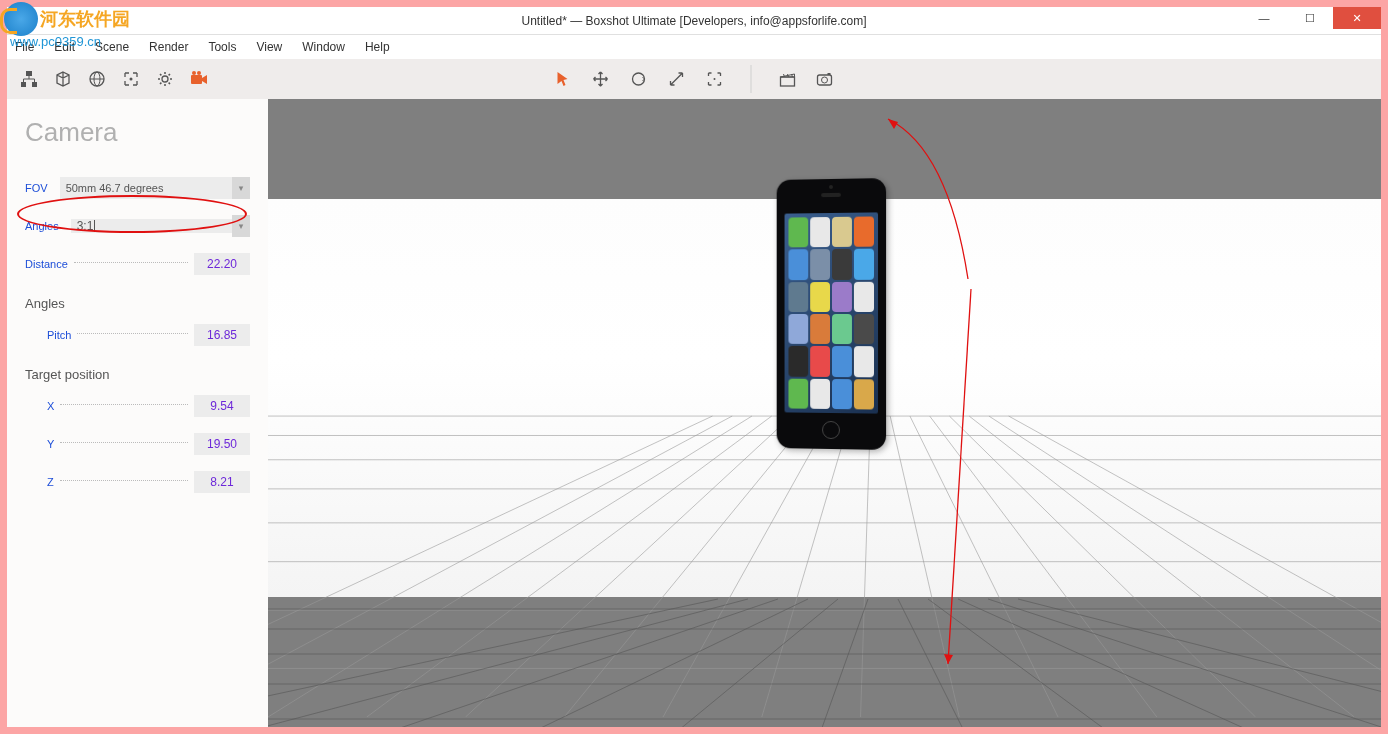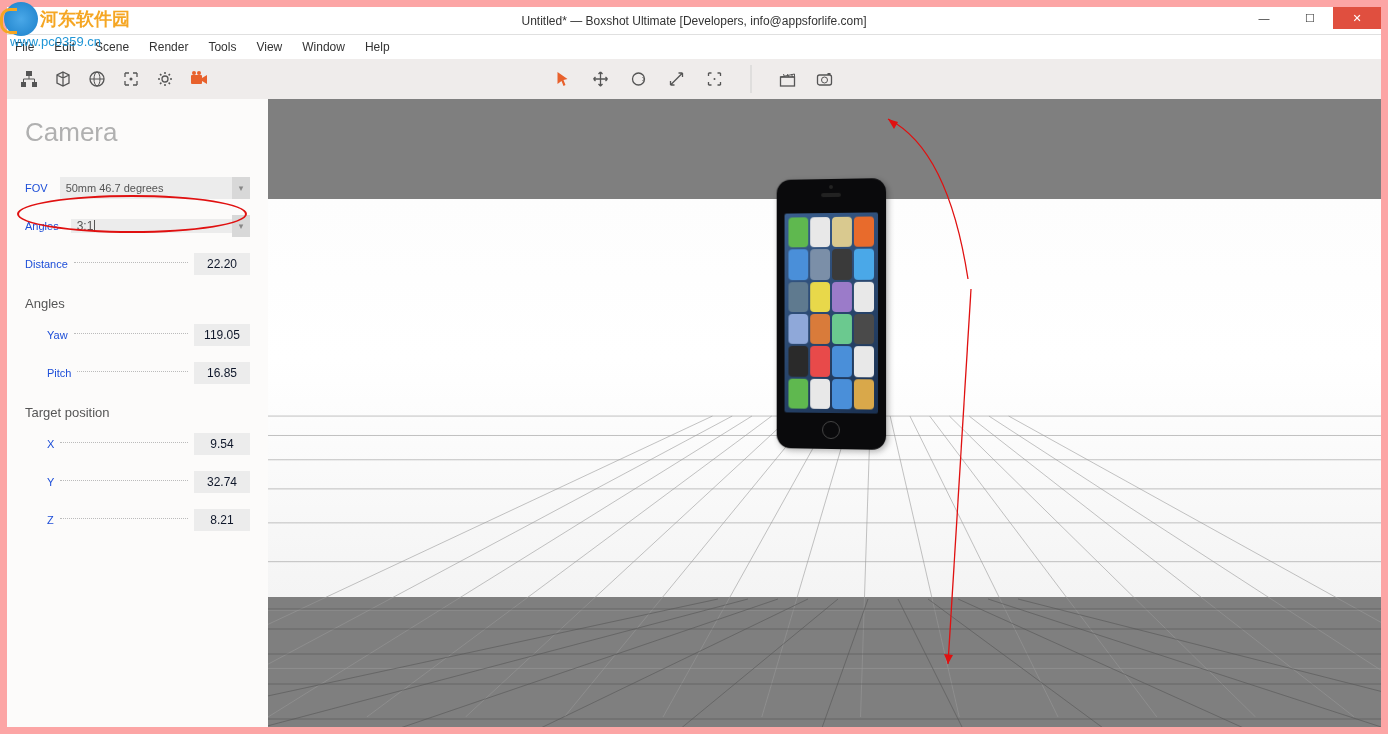"22.20" .prop-value { color: #0f172a -> #6d28d9 }
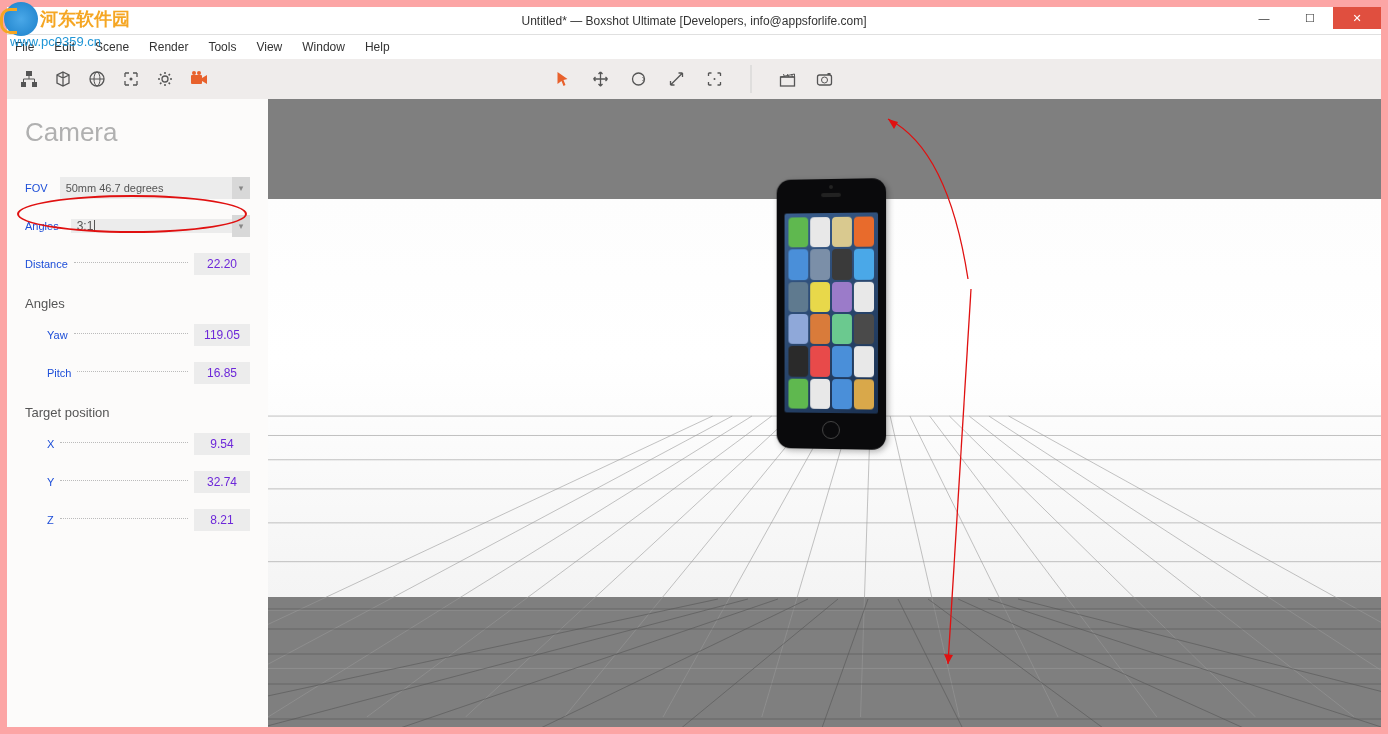"Yaw" div.prop-row { html: <div> <span>Yaw</span> <span></span> <span>119.05</span> </div> -> none }
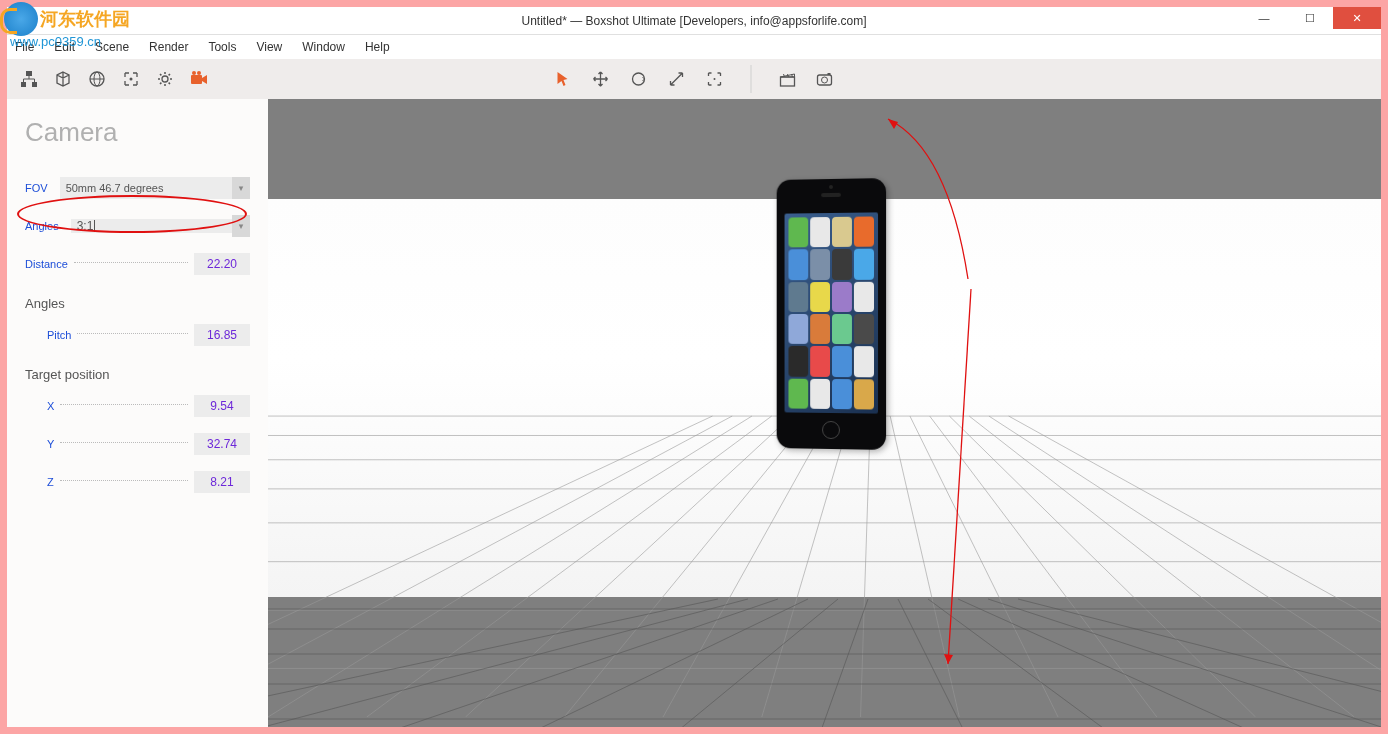"32.74" span.prop-value { text: 32.74 -> 19.50 }
